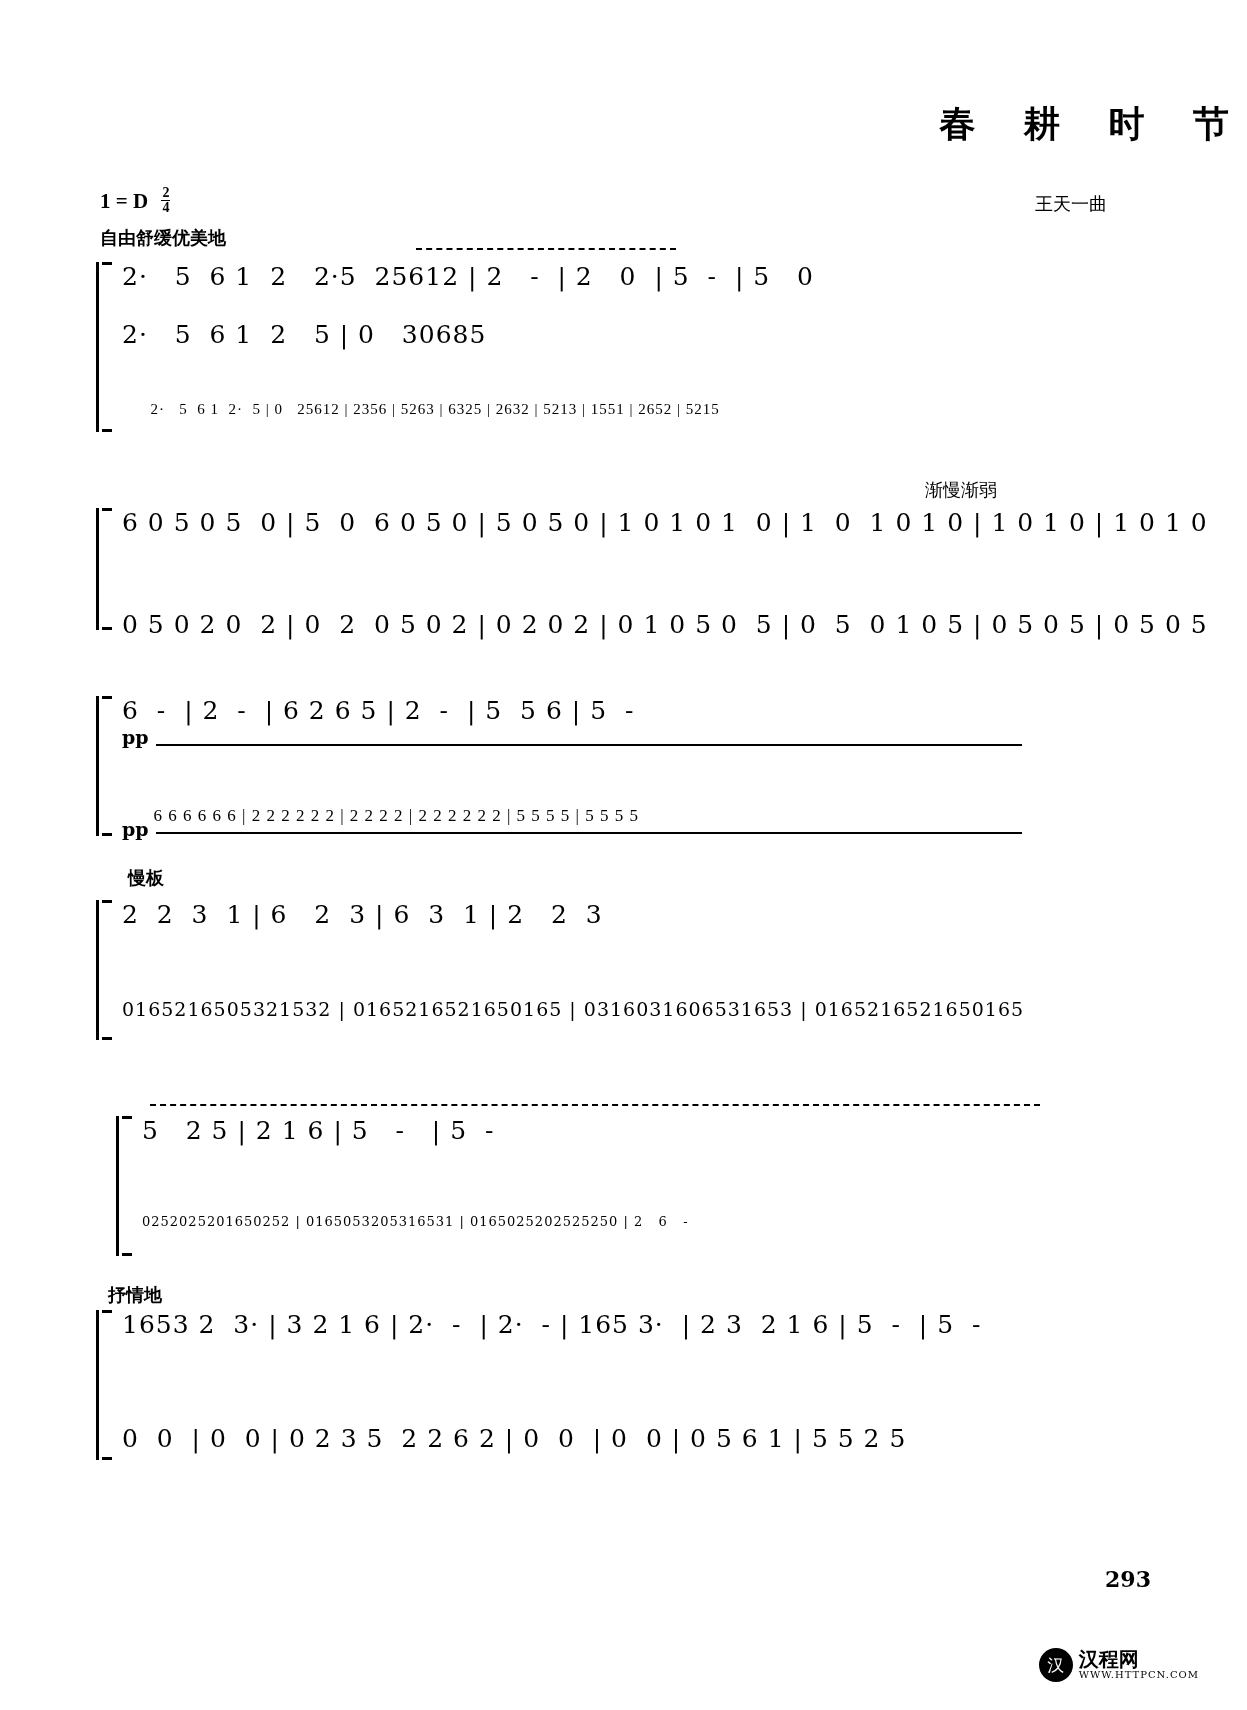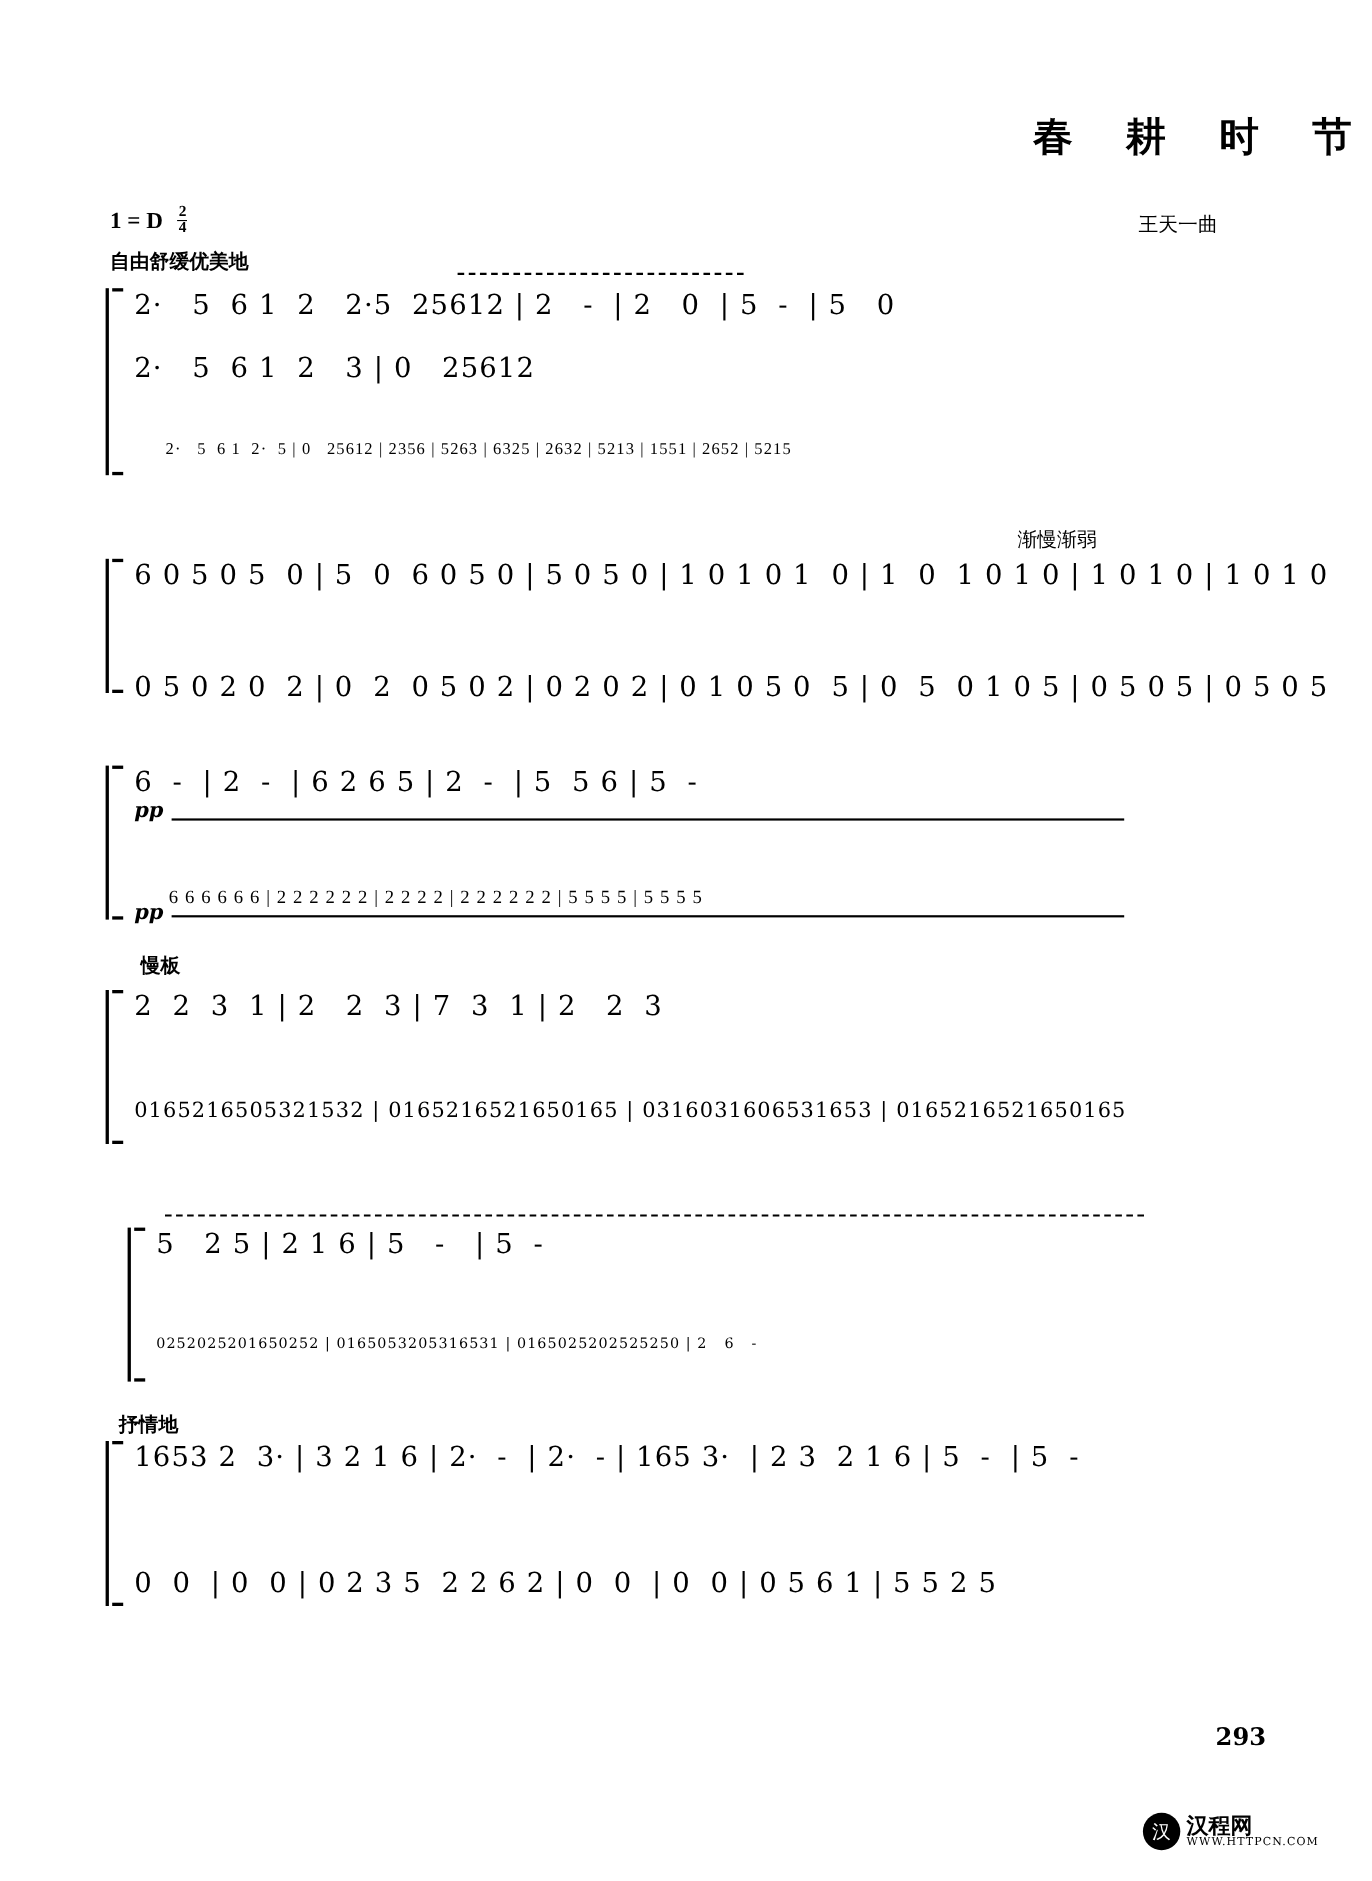"2· 5 6 1 2 3" span.notes { text: 3 | 0   25612 -> 5 | 0   30685 }
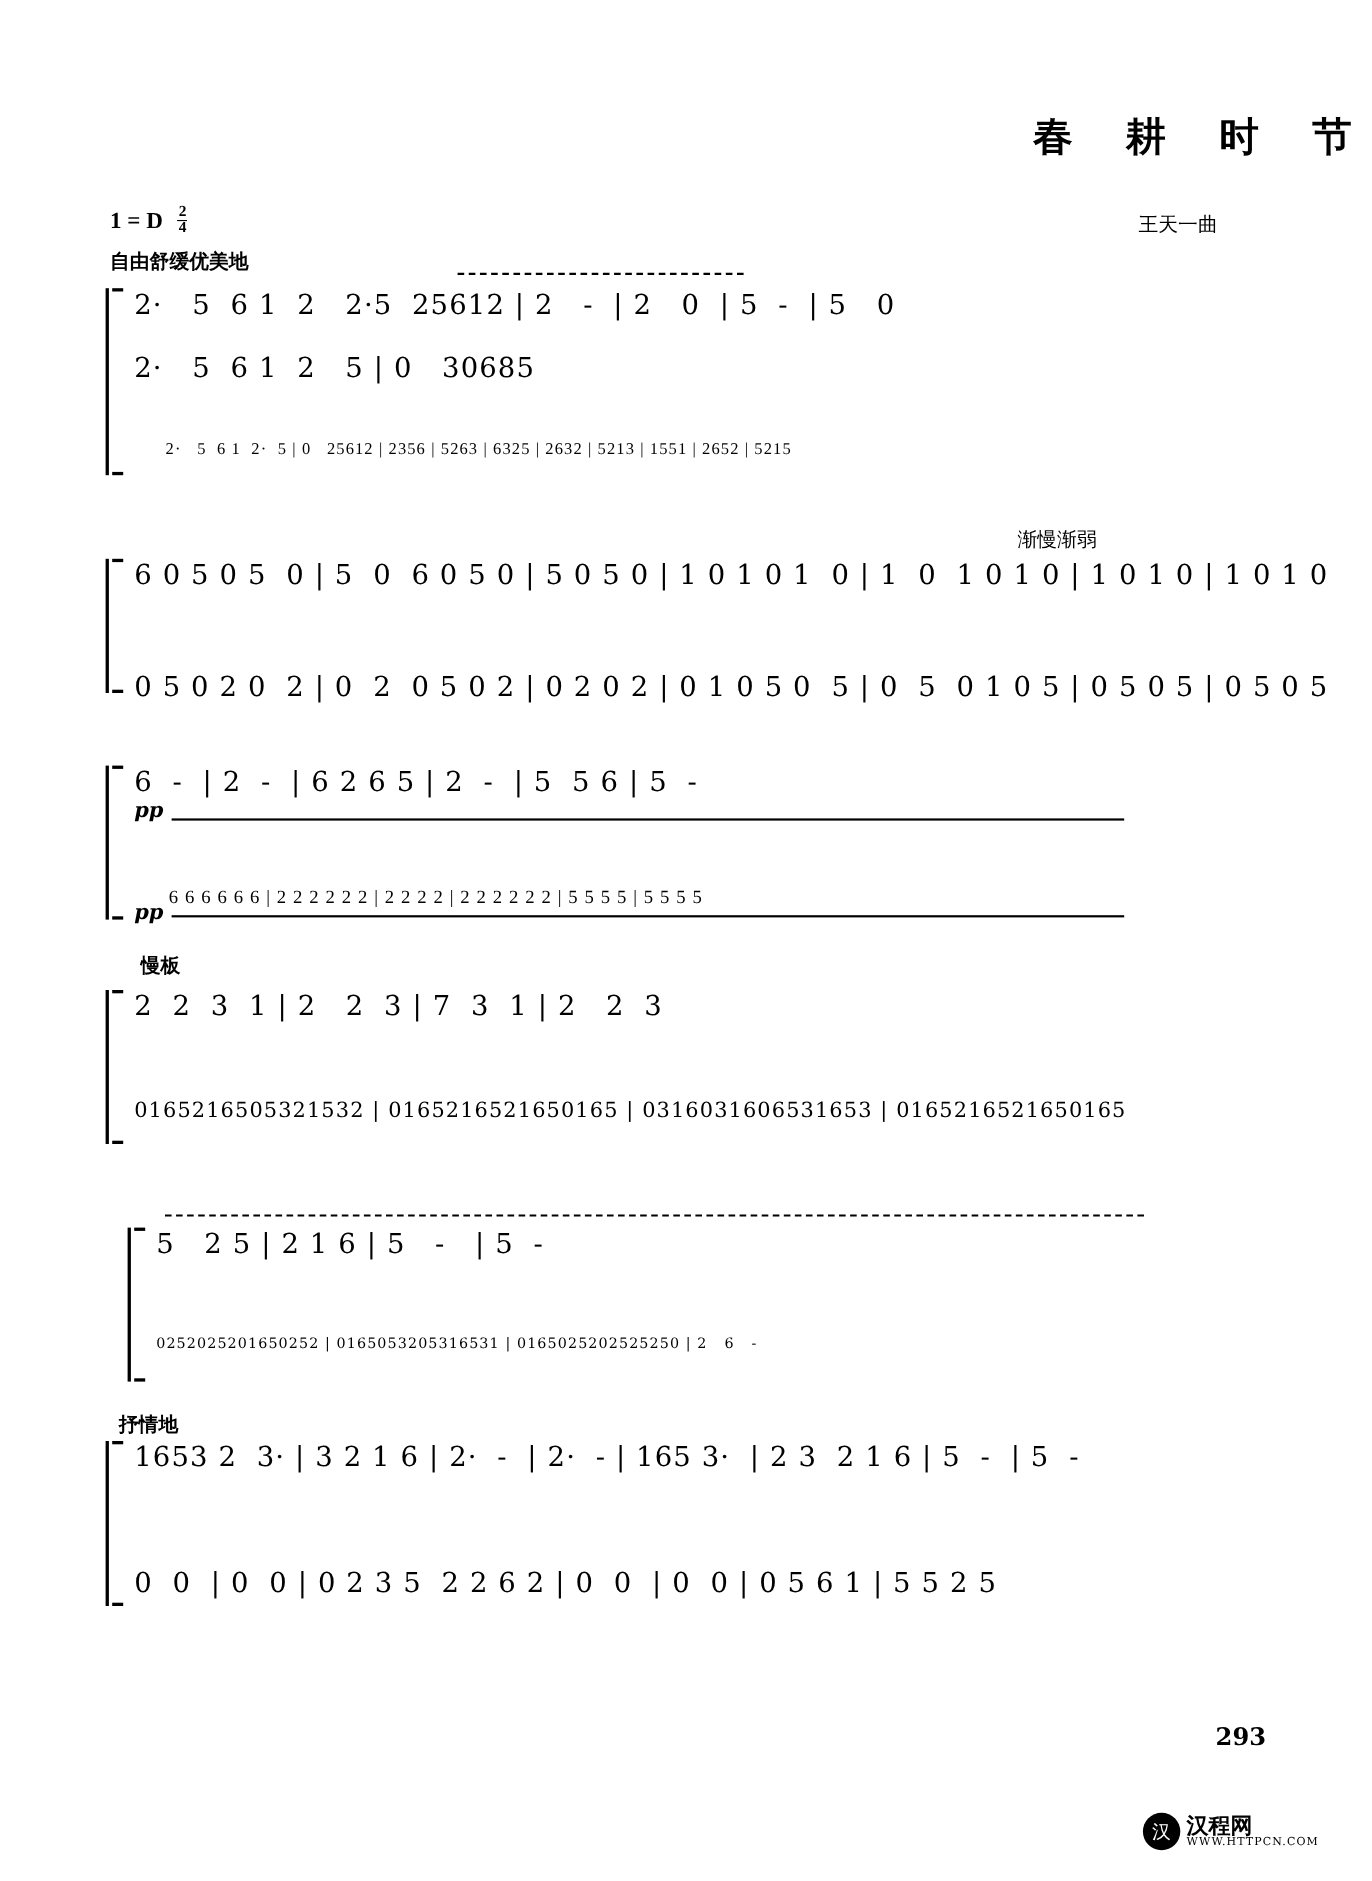"pp" .dyn { font-style: italic -> none }
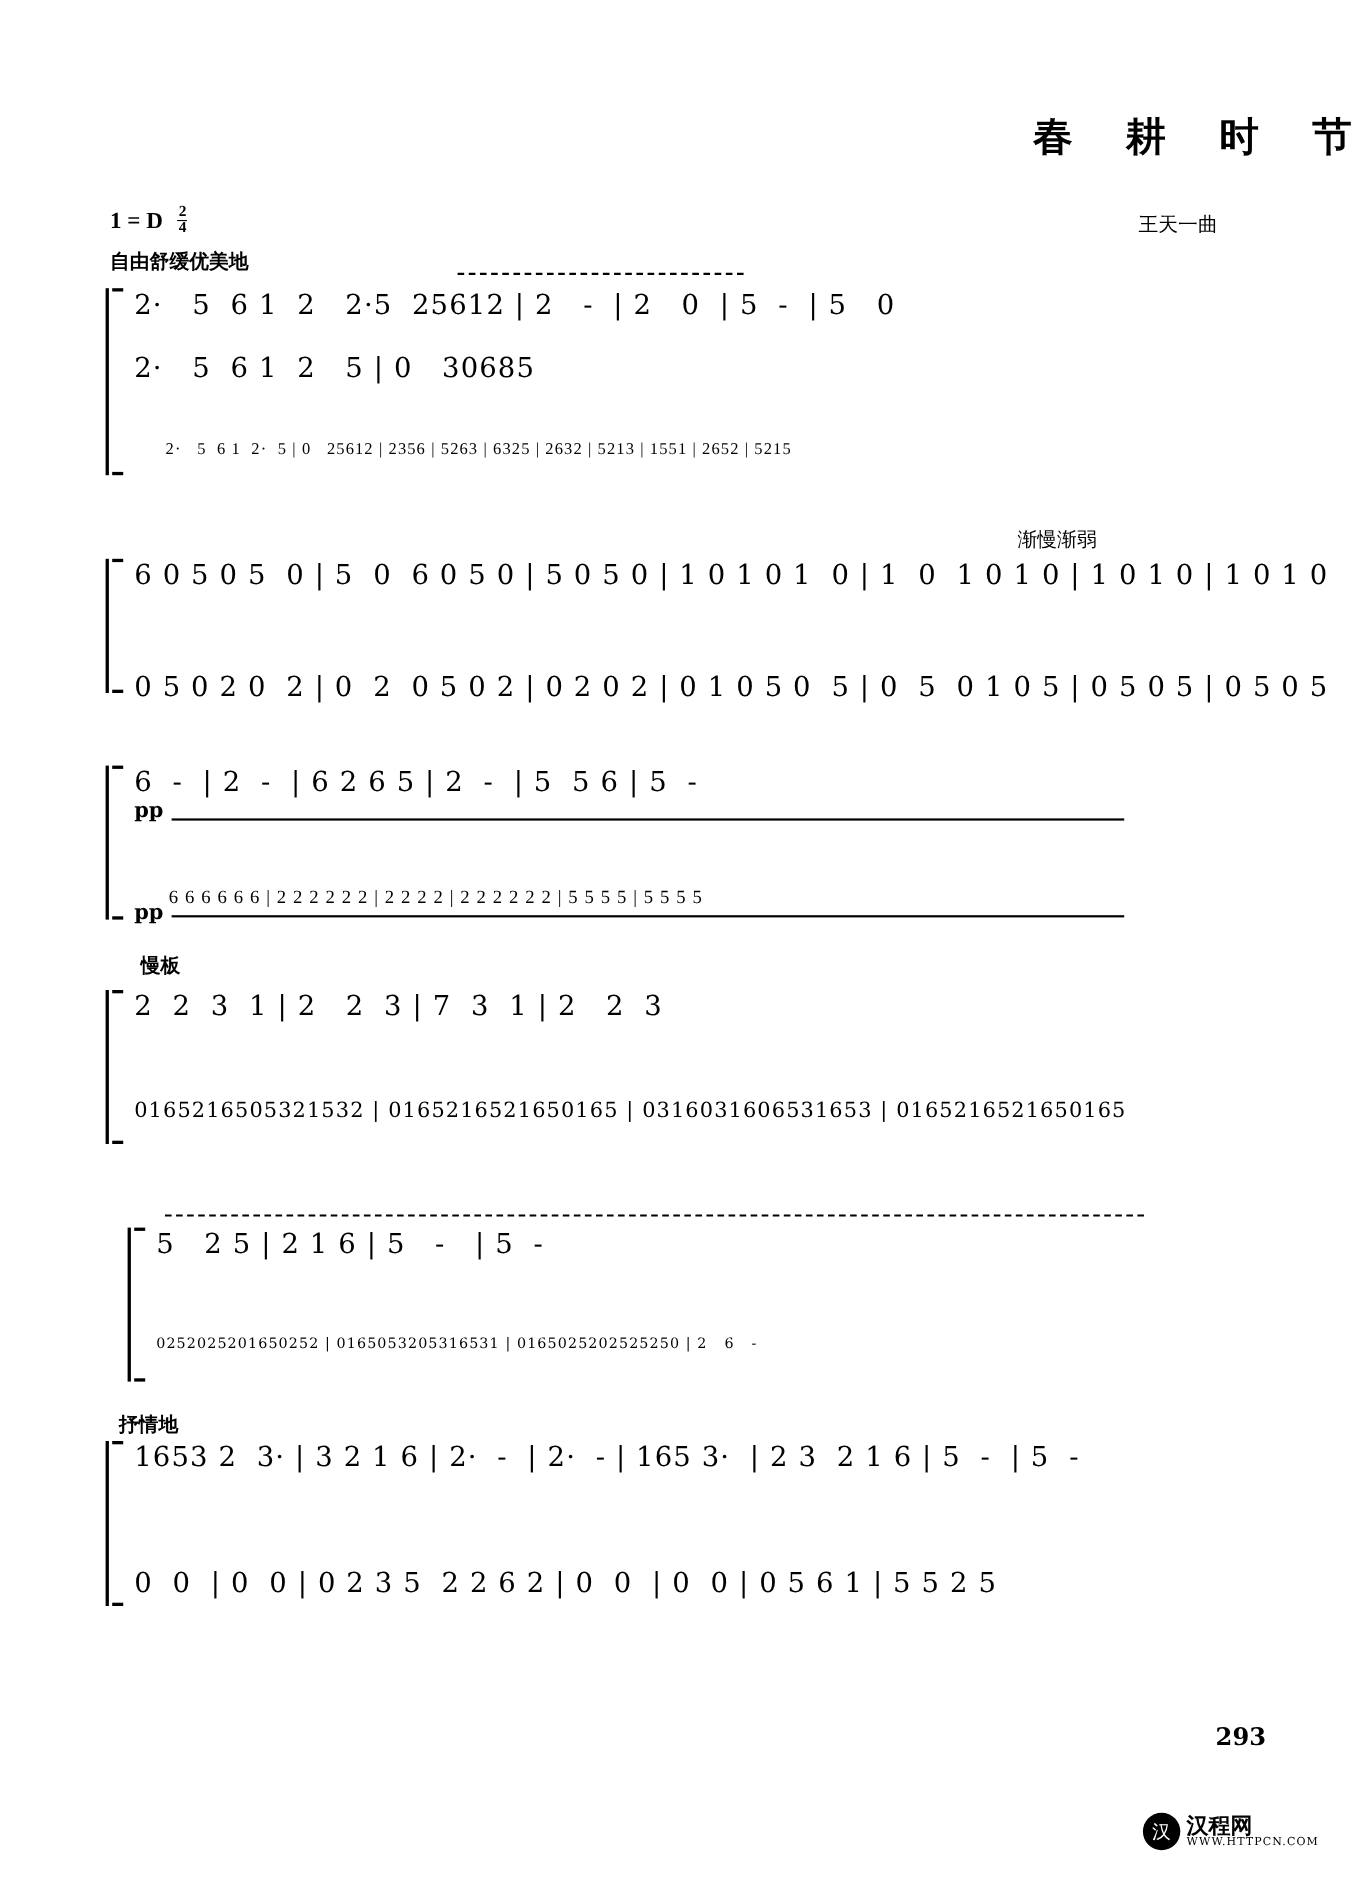"2 2 3 1 |" span.notes { text: 2   2  3 | 7 -> 6   2  3 | 6 }
